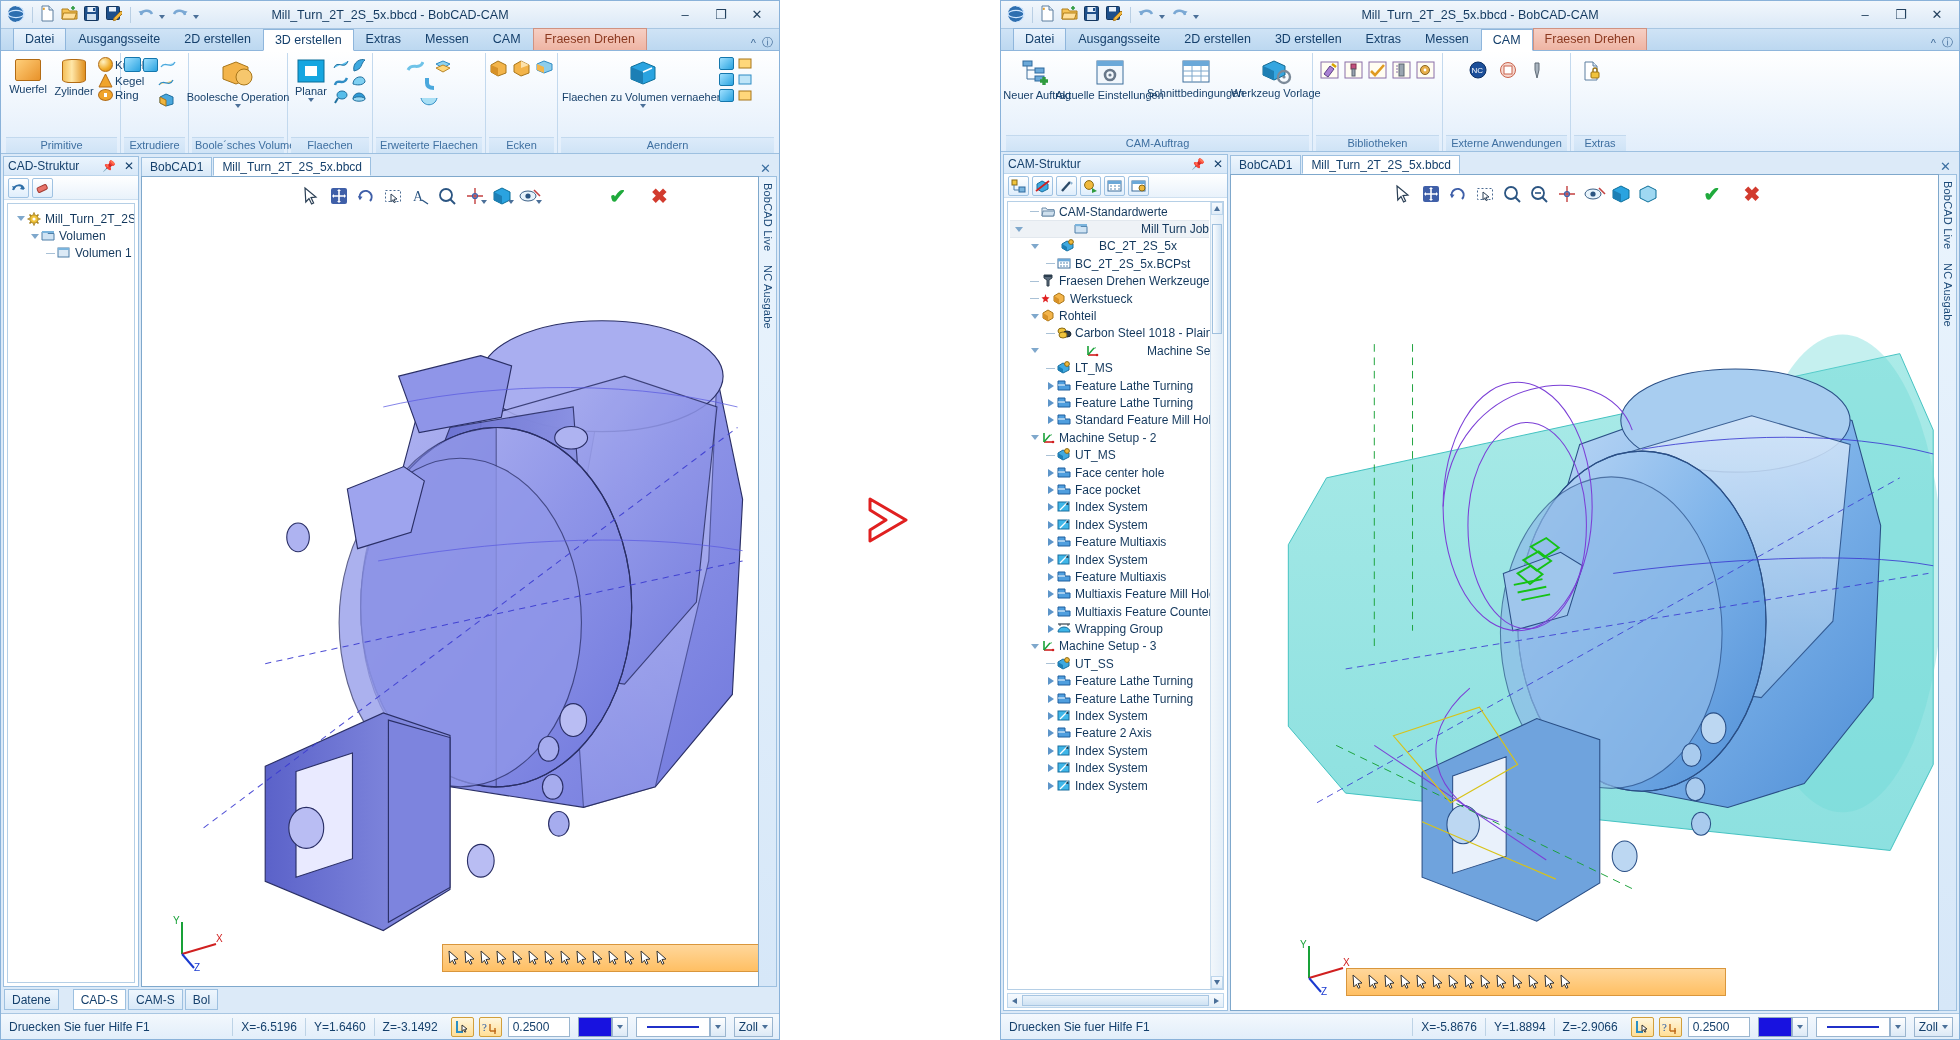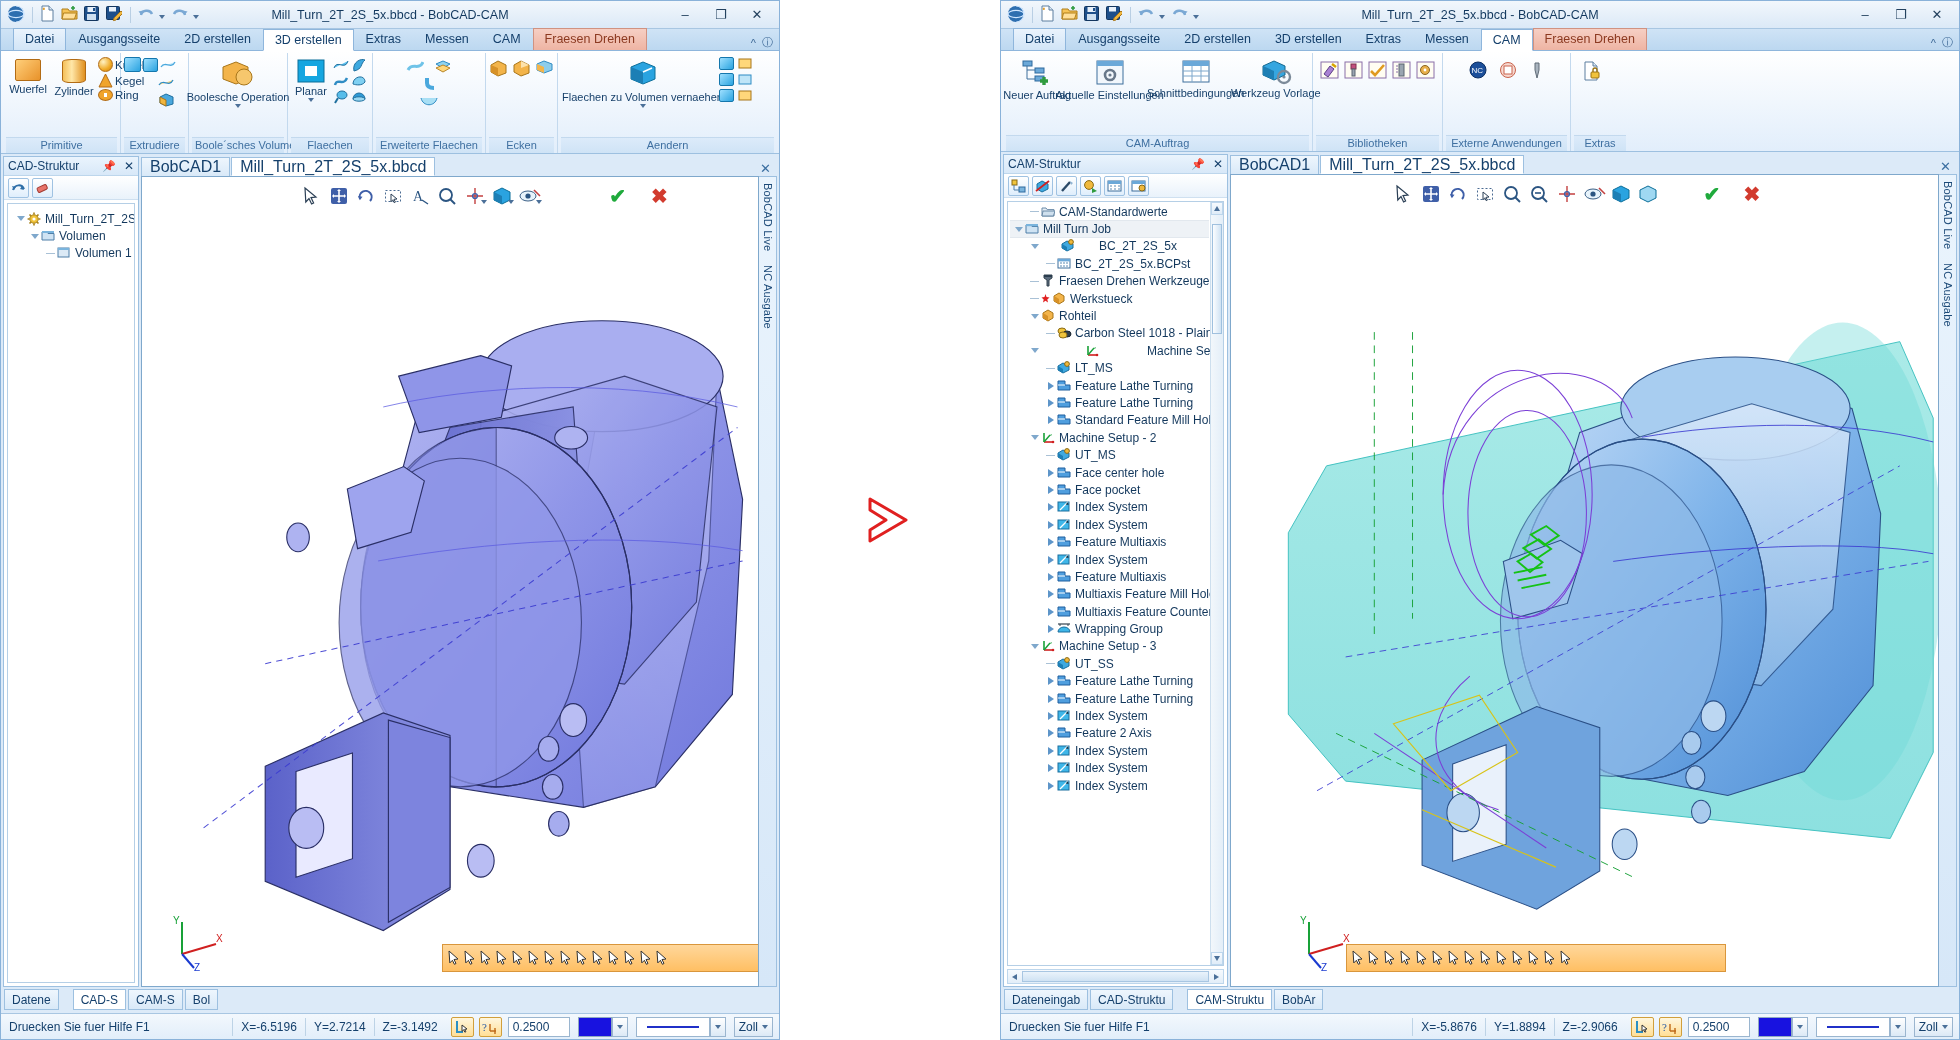"BobCAD1" .doctab { font-size: 16px -> 12px }
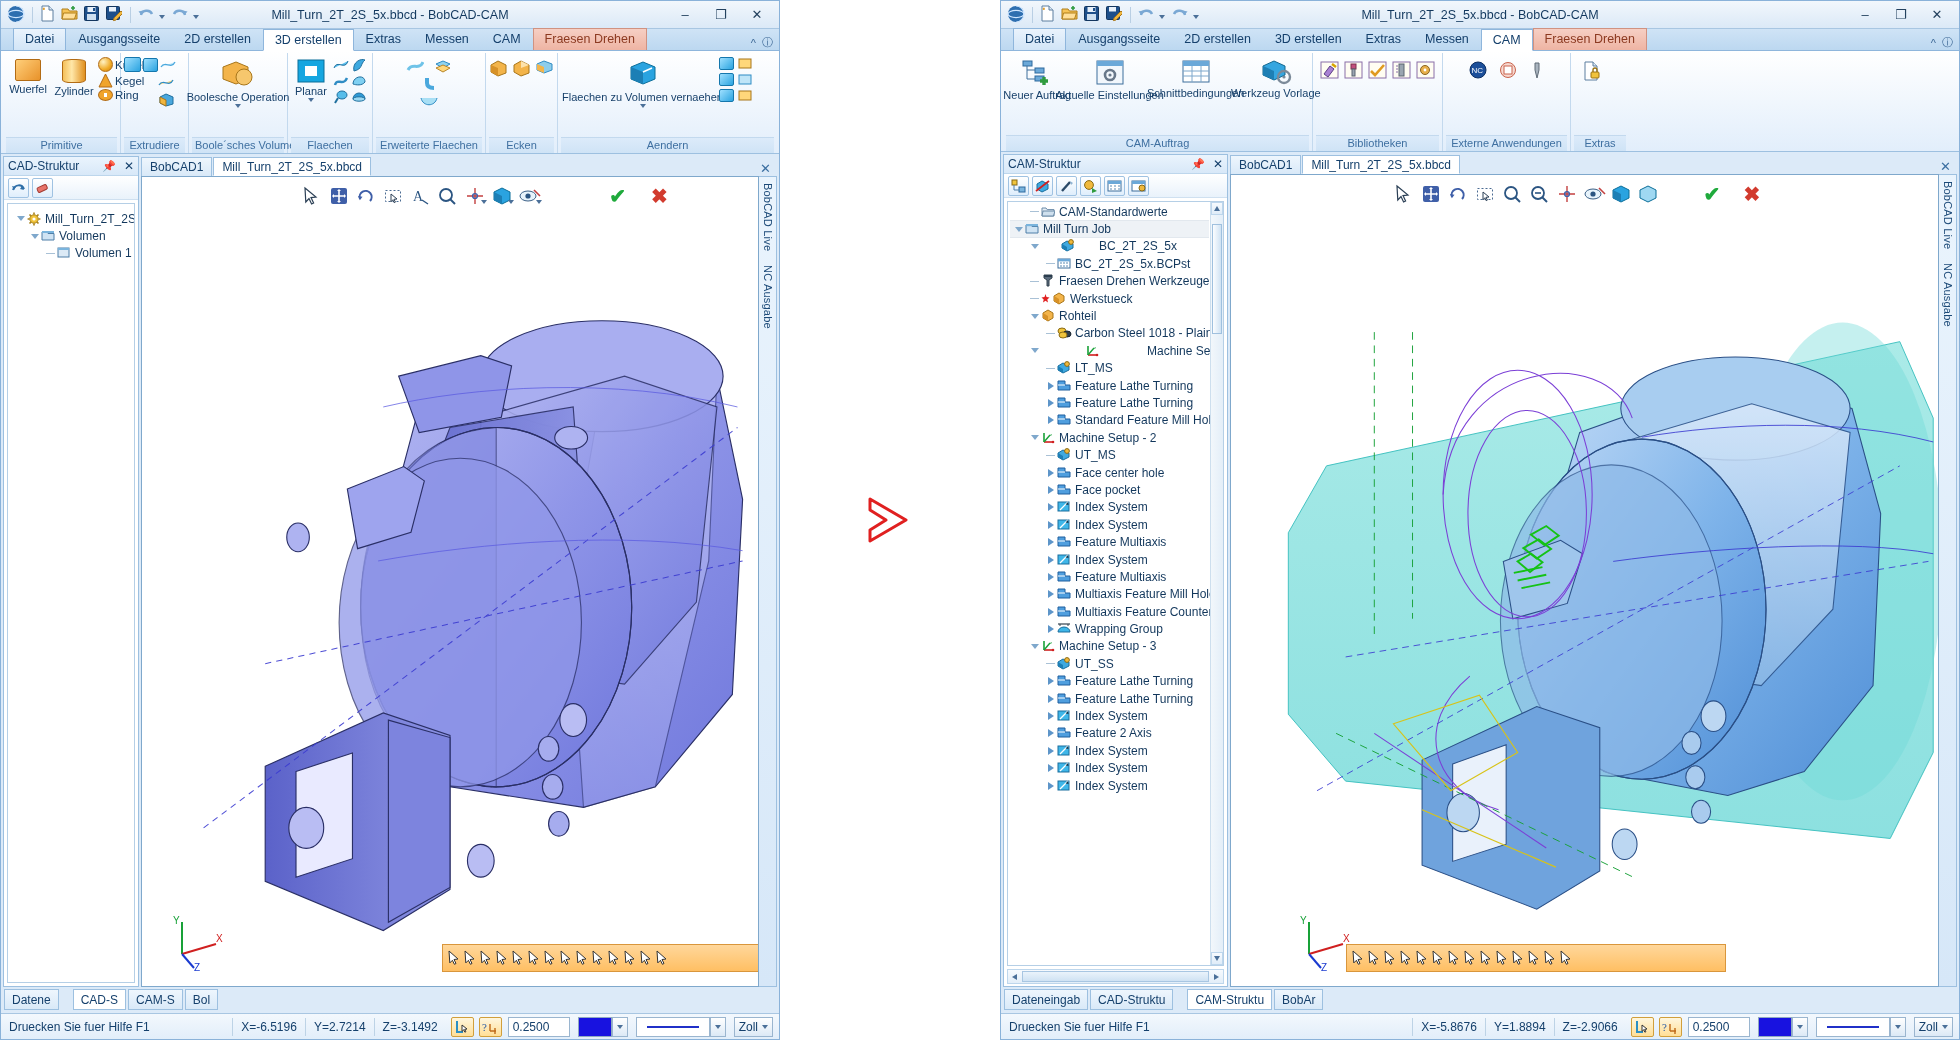"Mill Turn Job" div.tnode { justify-content: none -> space-between }
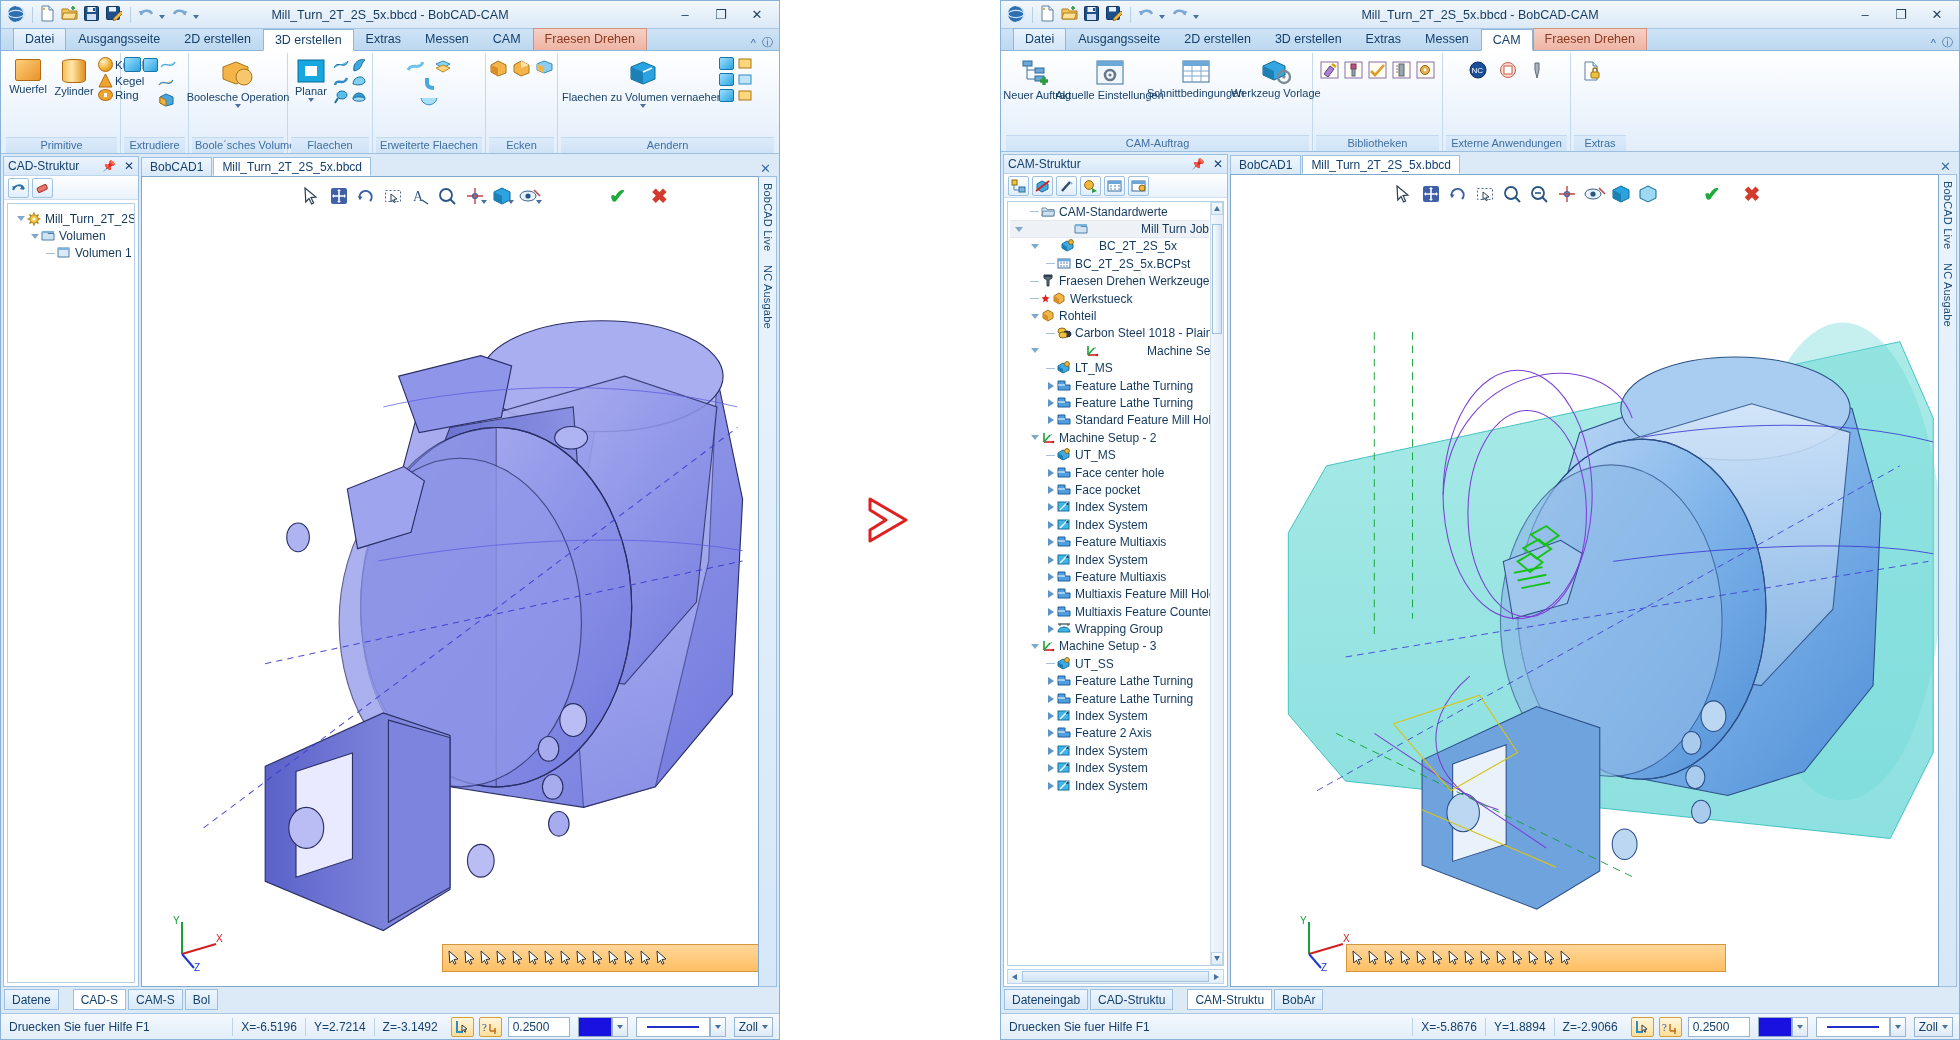"Dateneingab" div.bottabs { html: <div> <div>Dateneingab</div> <div>CAD-Struktu</div> <div>CAM-Struktu</div> <div>BobAr</div> </div> -> none }
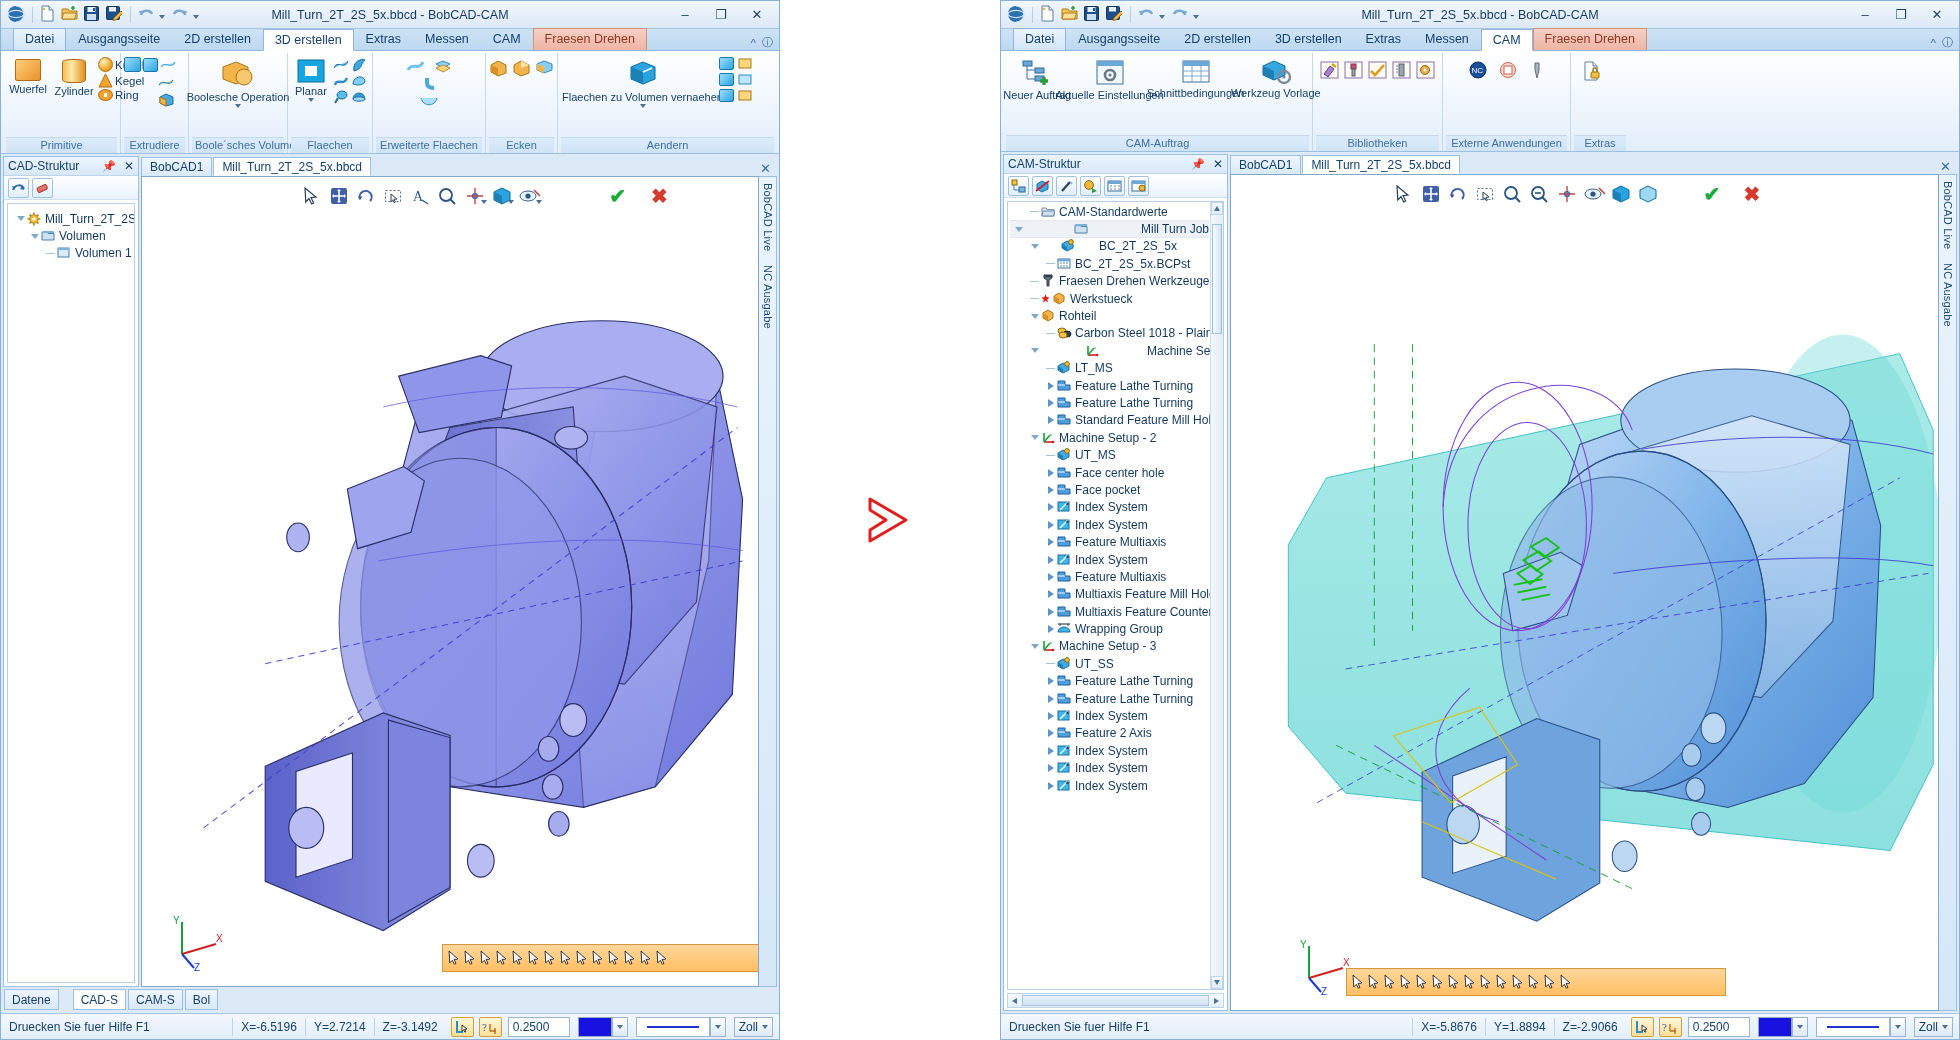"Y=2.7214" span.st-cell { text: 2.7214 -> 1.6460 }
